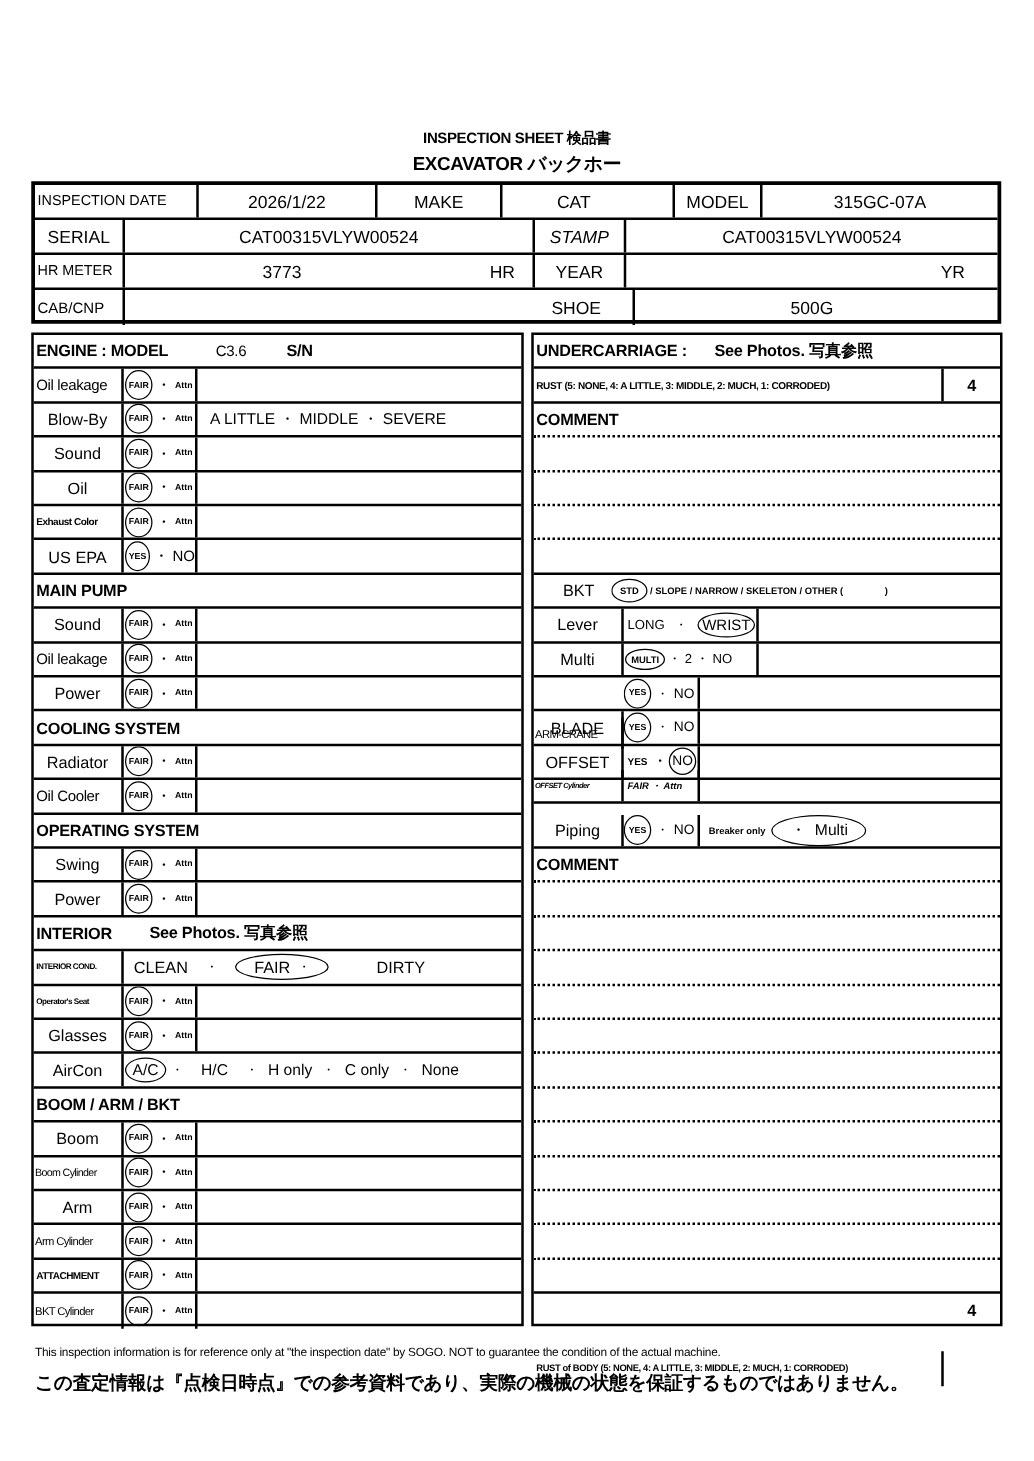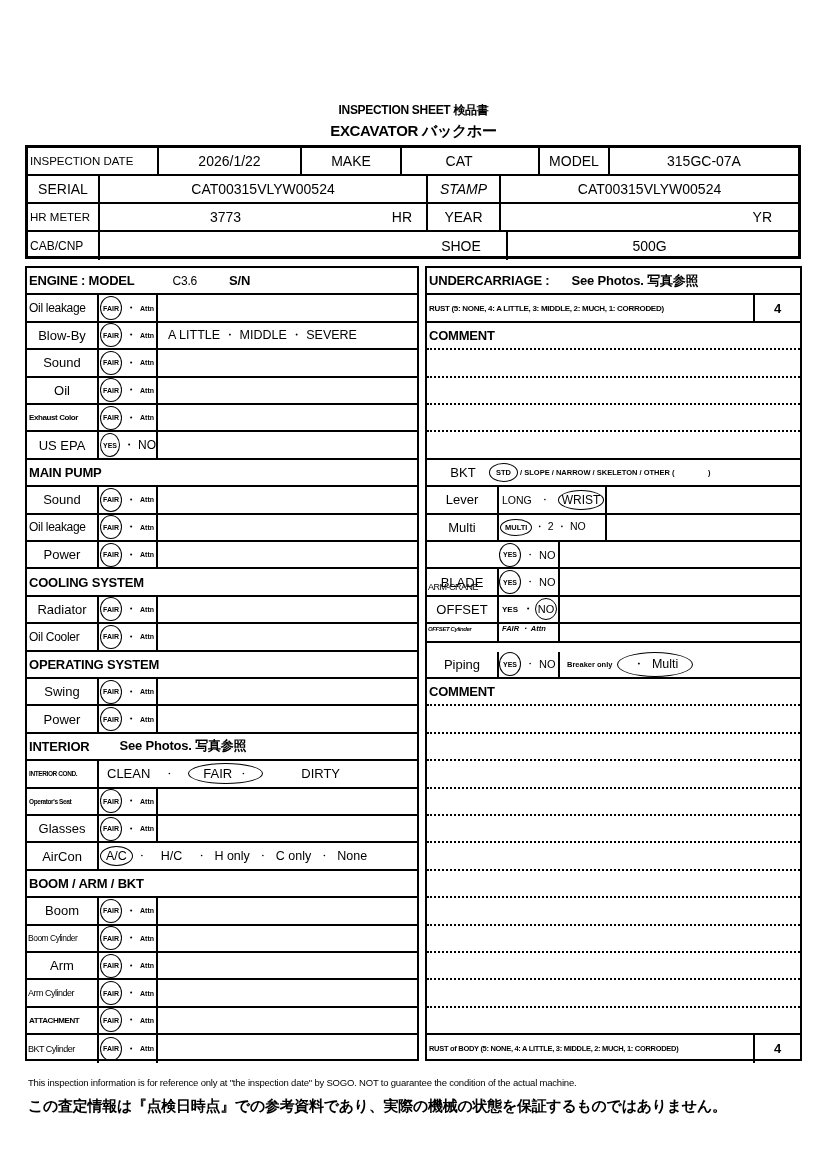"RUST of BODY (5: NONE," div.cell { margin-top: none -> 46px }
